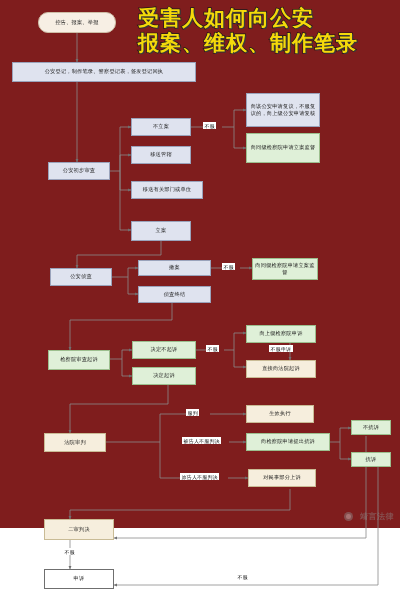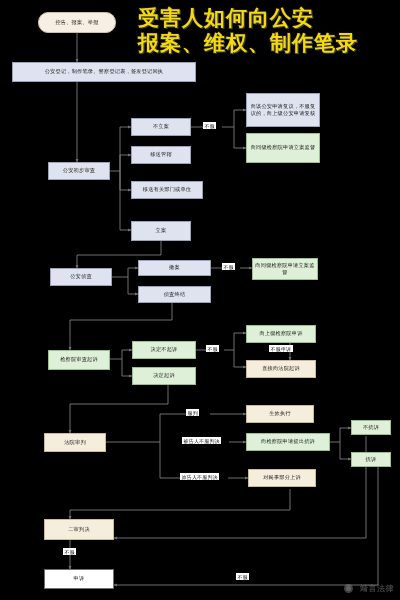"受害人如何向公安" #stage { background: #000000 -> #7f1d1d; height: 600px -> 528px }
